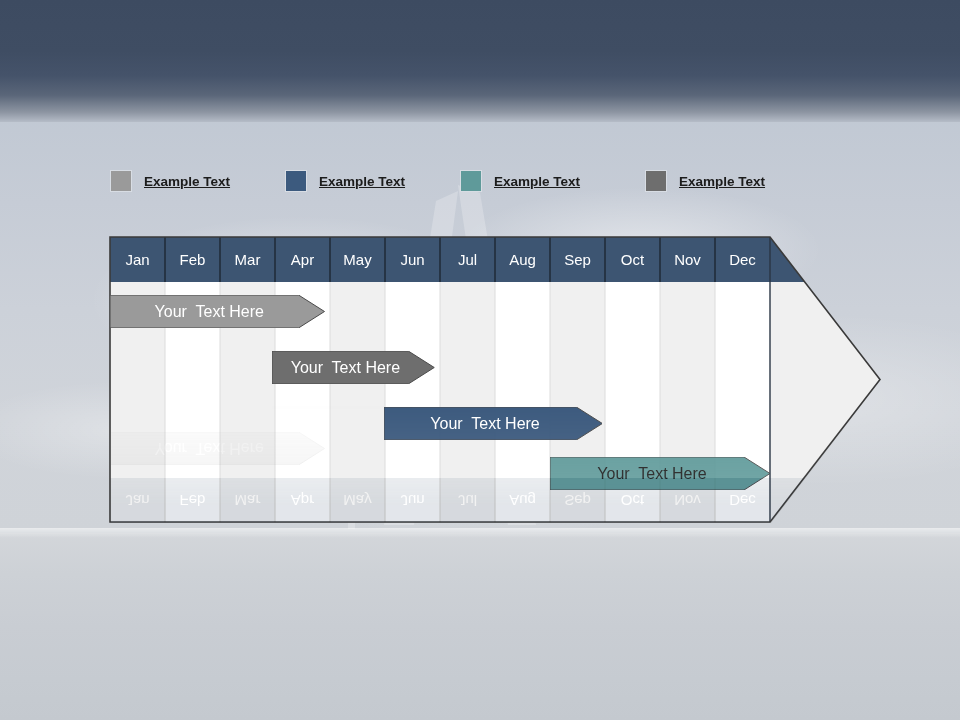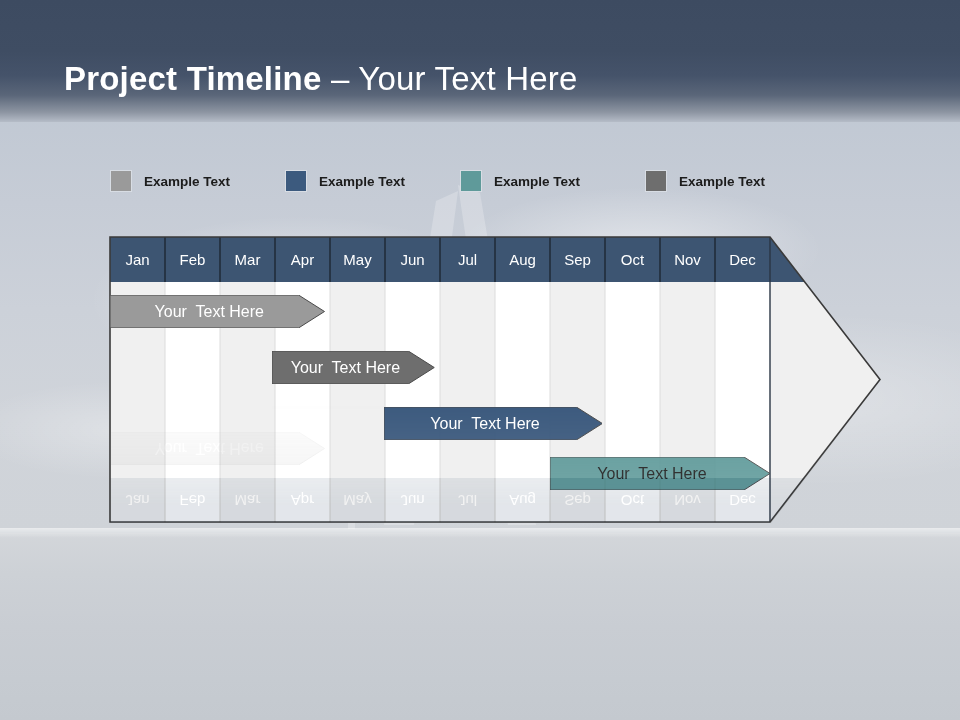"Project Timeline – Your Text" div.title-text { html: <div> <span>Project Timeline</span><span> – </span><span>Your Text Here</span> </div> -> none }
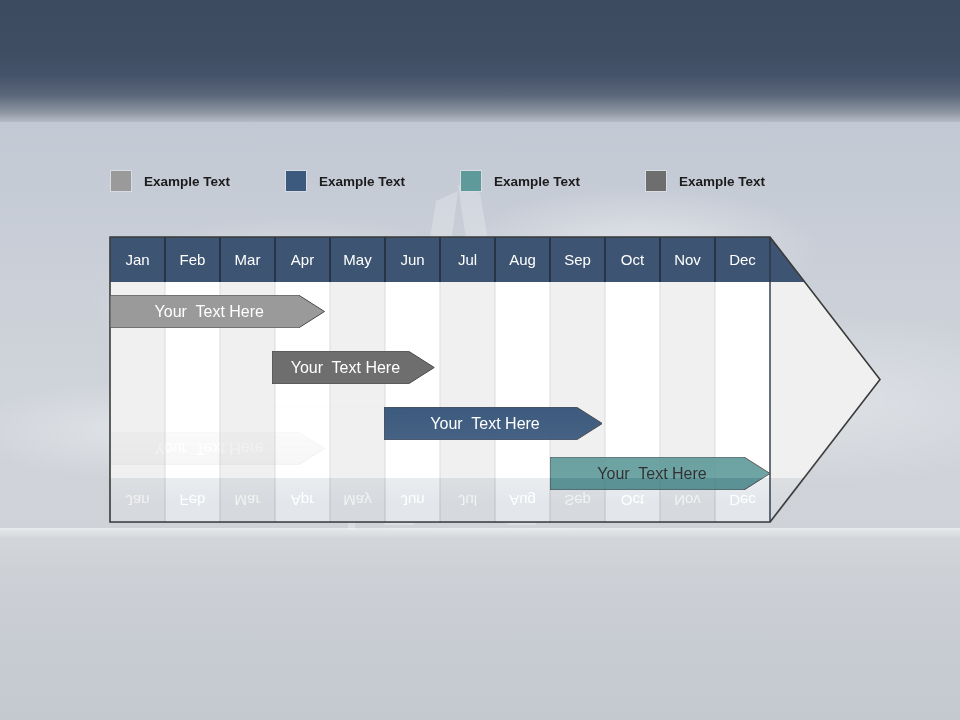"Example Text" .legend-label { text-decoration: none -> underline }
